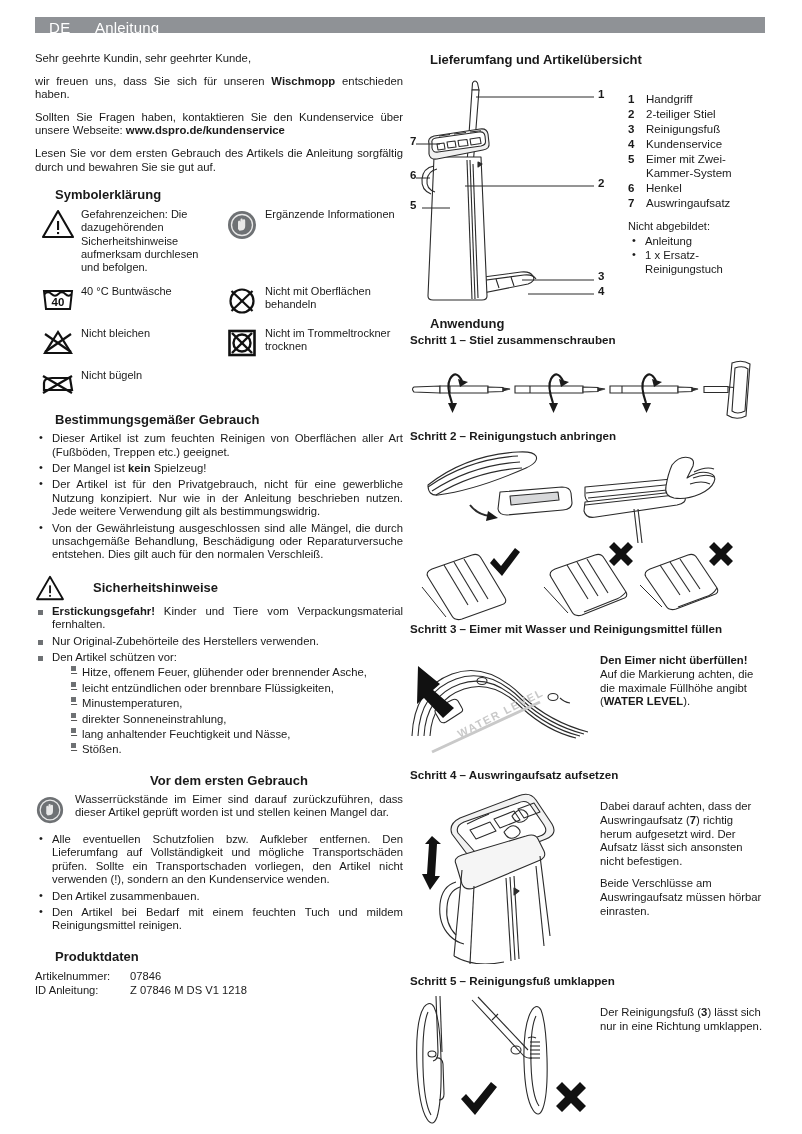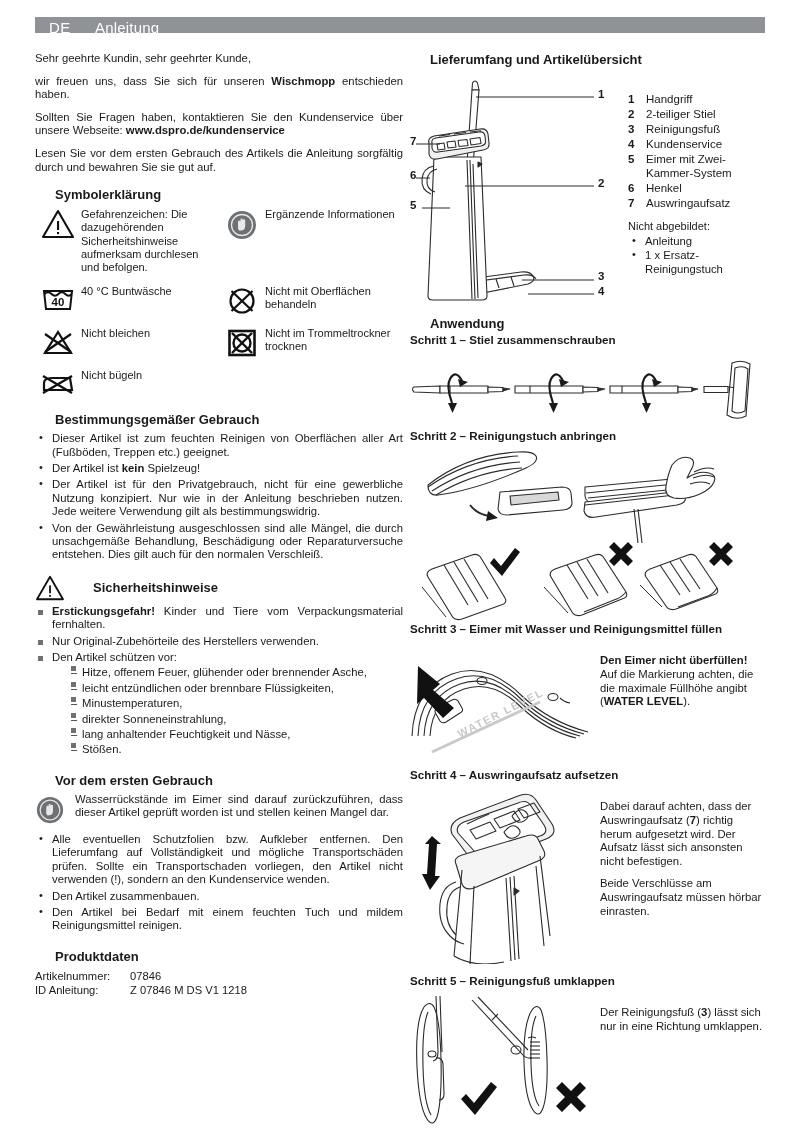"Der Artikel ist" span { text: Artikel -> Mangel }
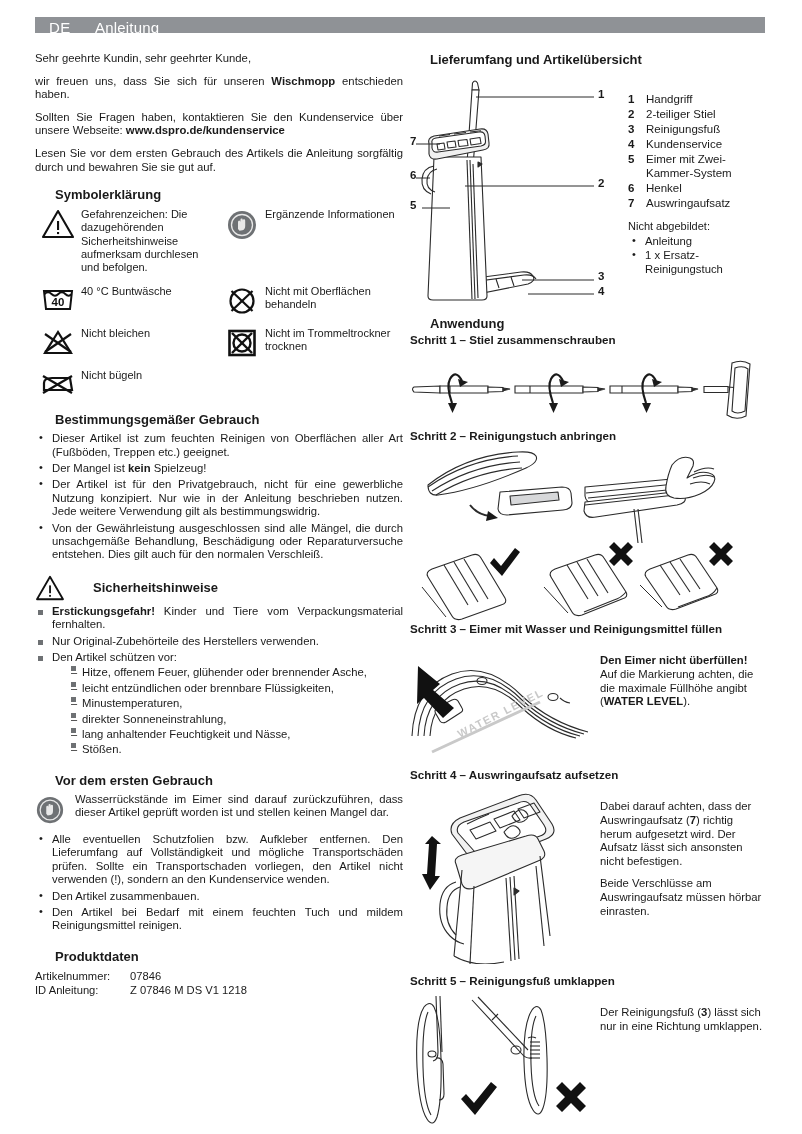"Vor dem ersten Gebrauch" h2 { text-align: none -> center }
